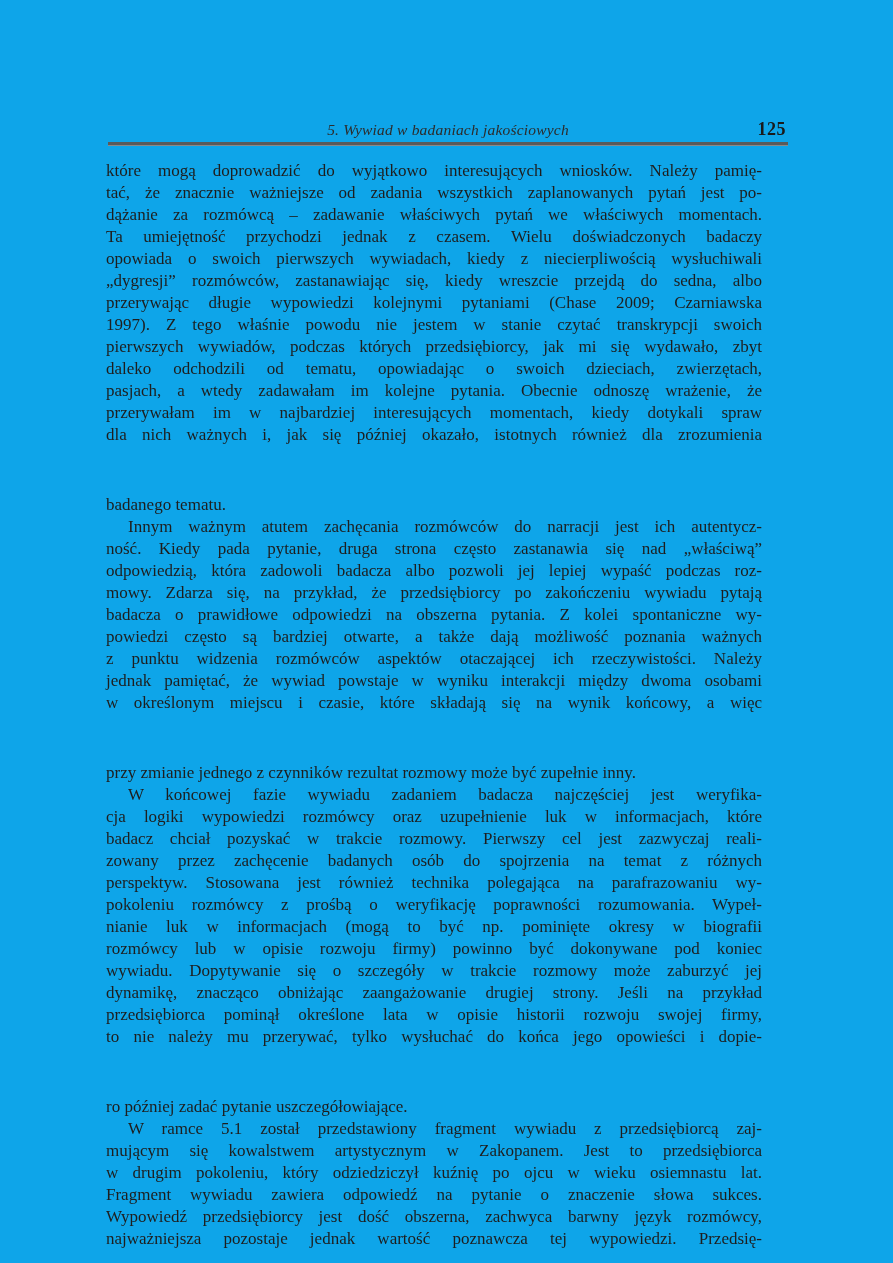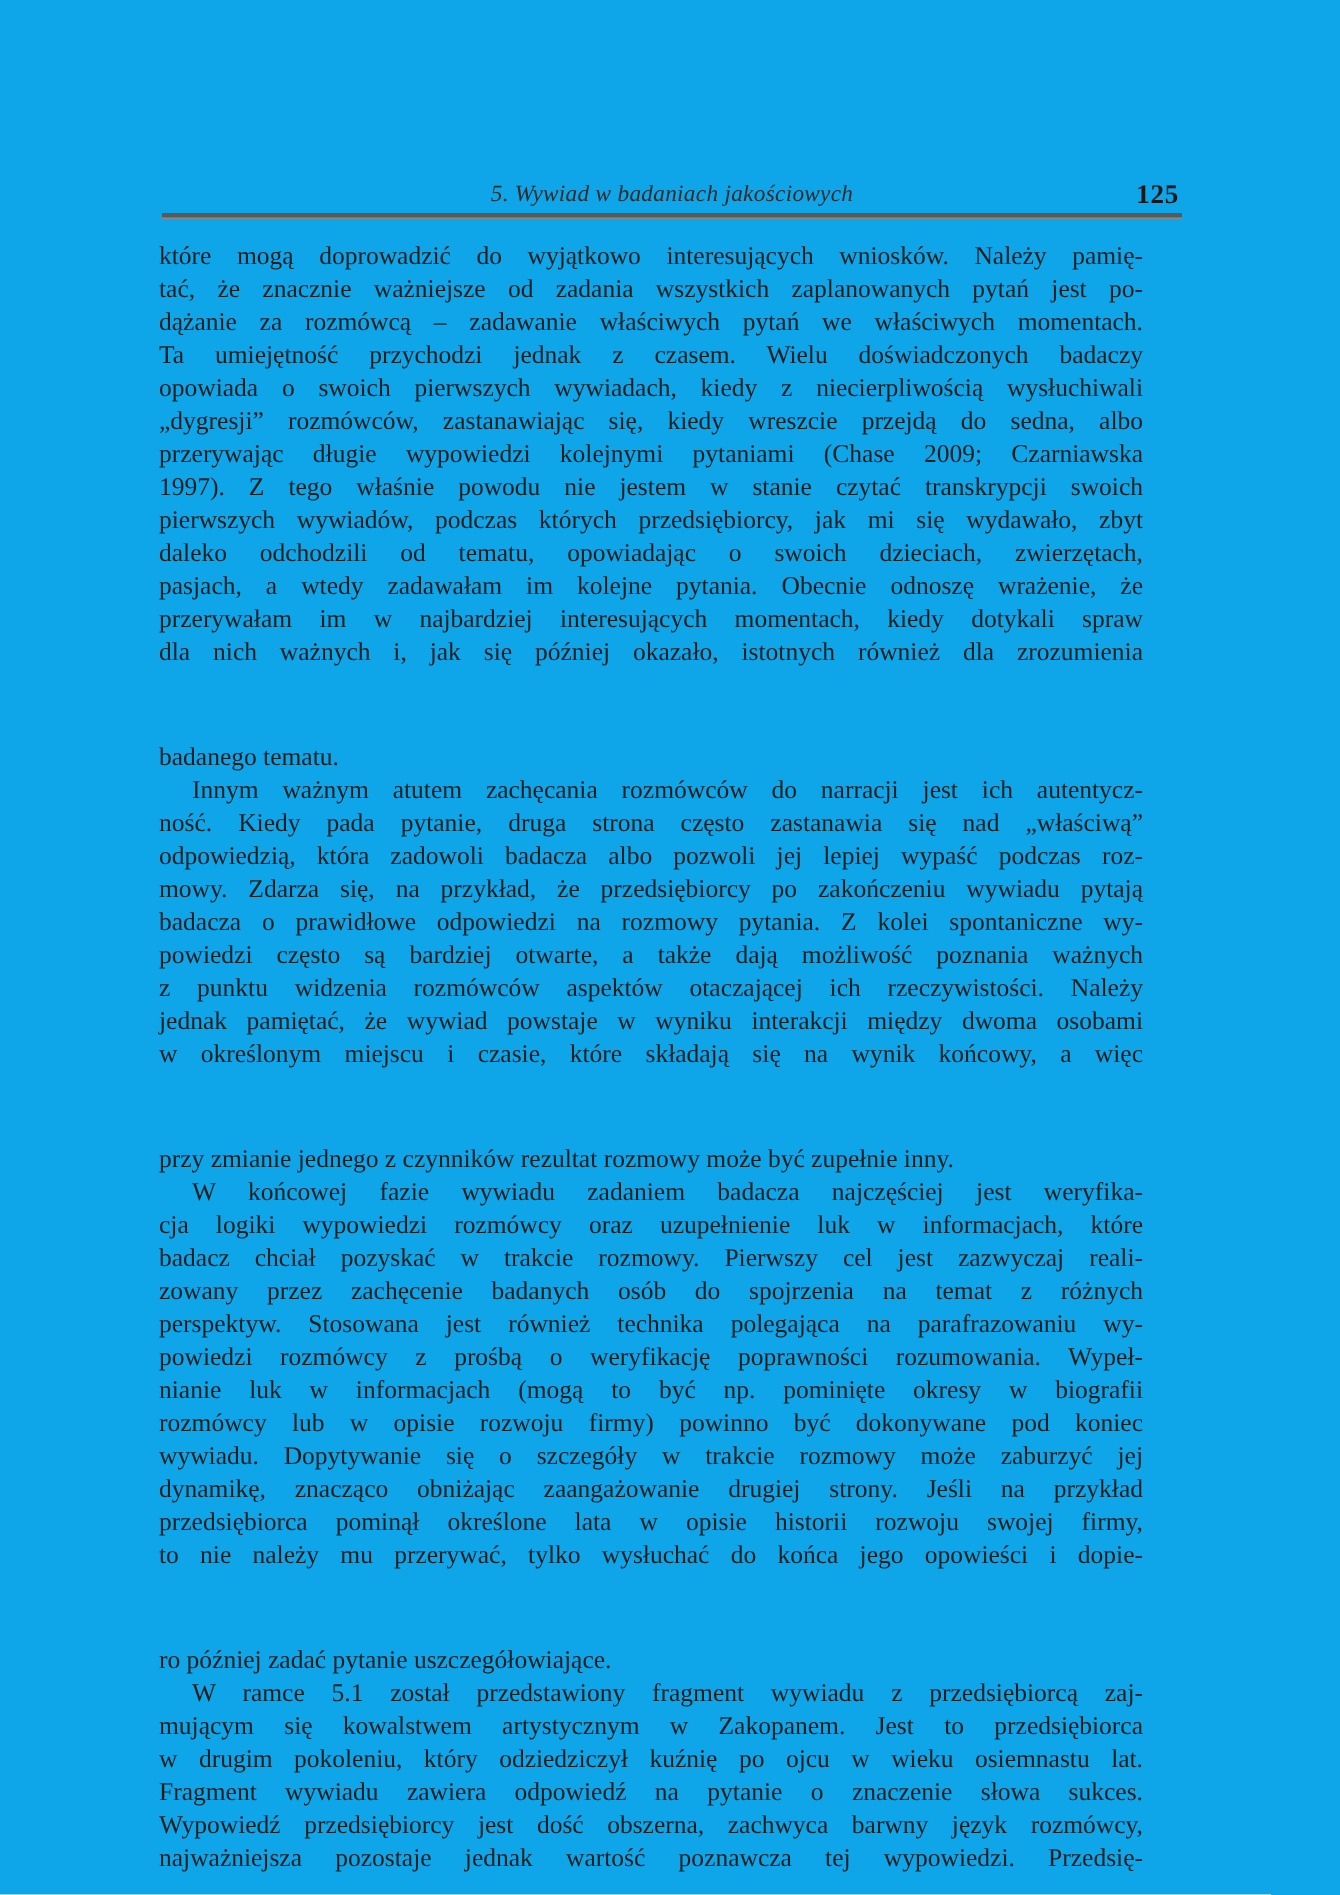"badacza o prawidłowe odpowiedzi na" div.line { text: rozmowy -> obszerna }
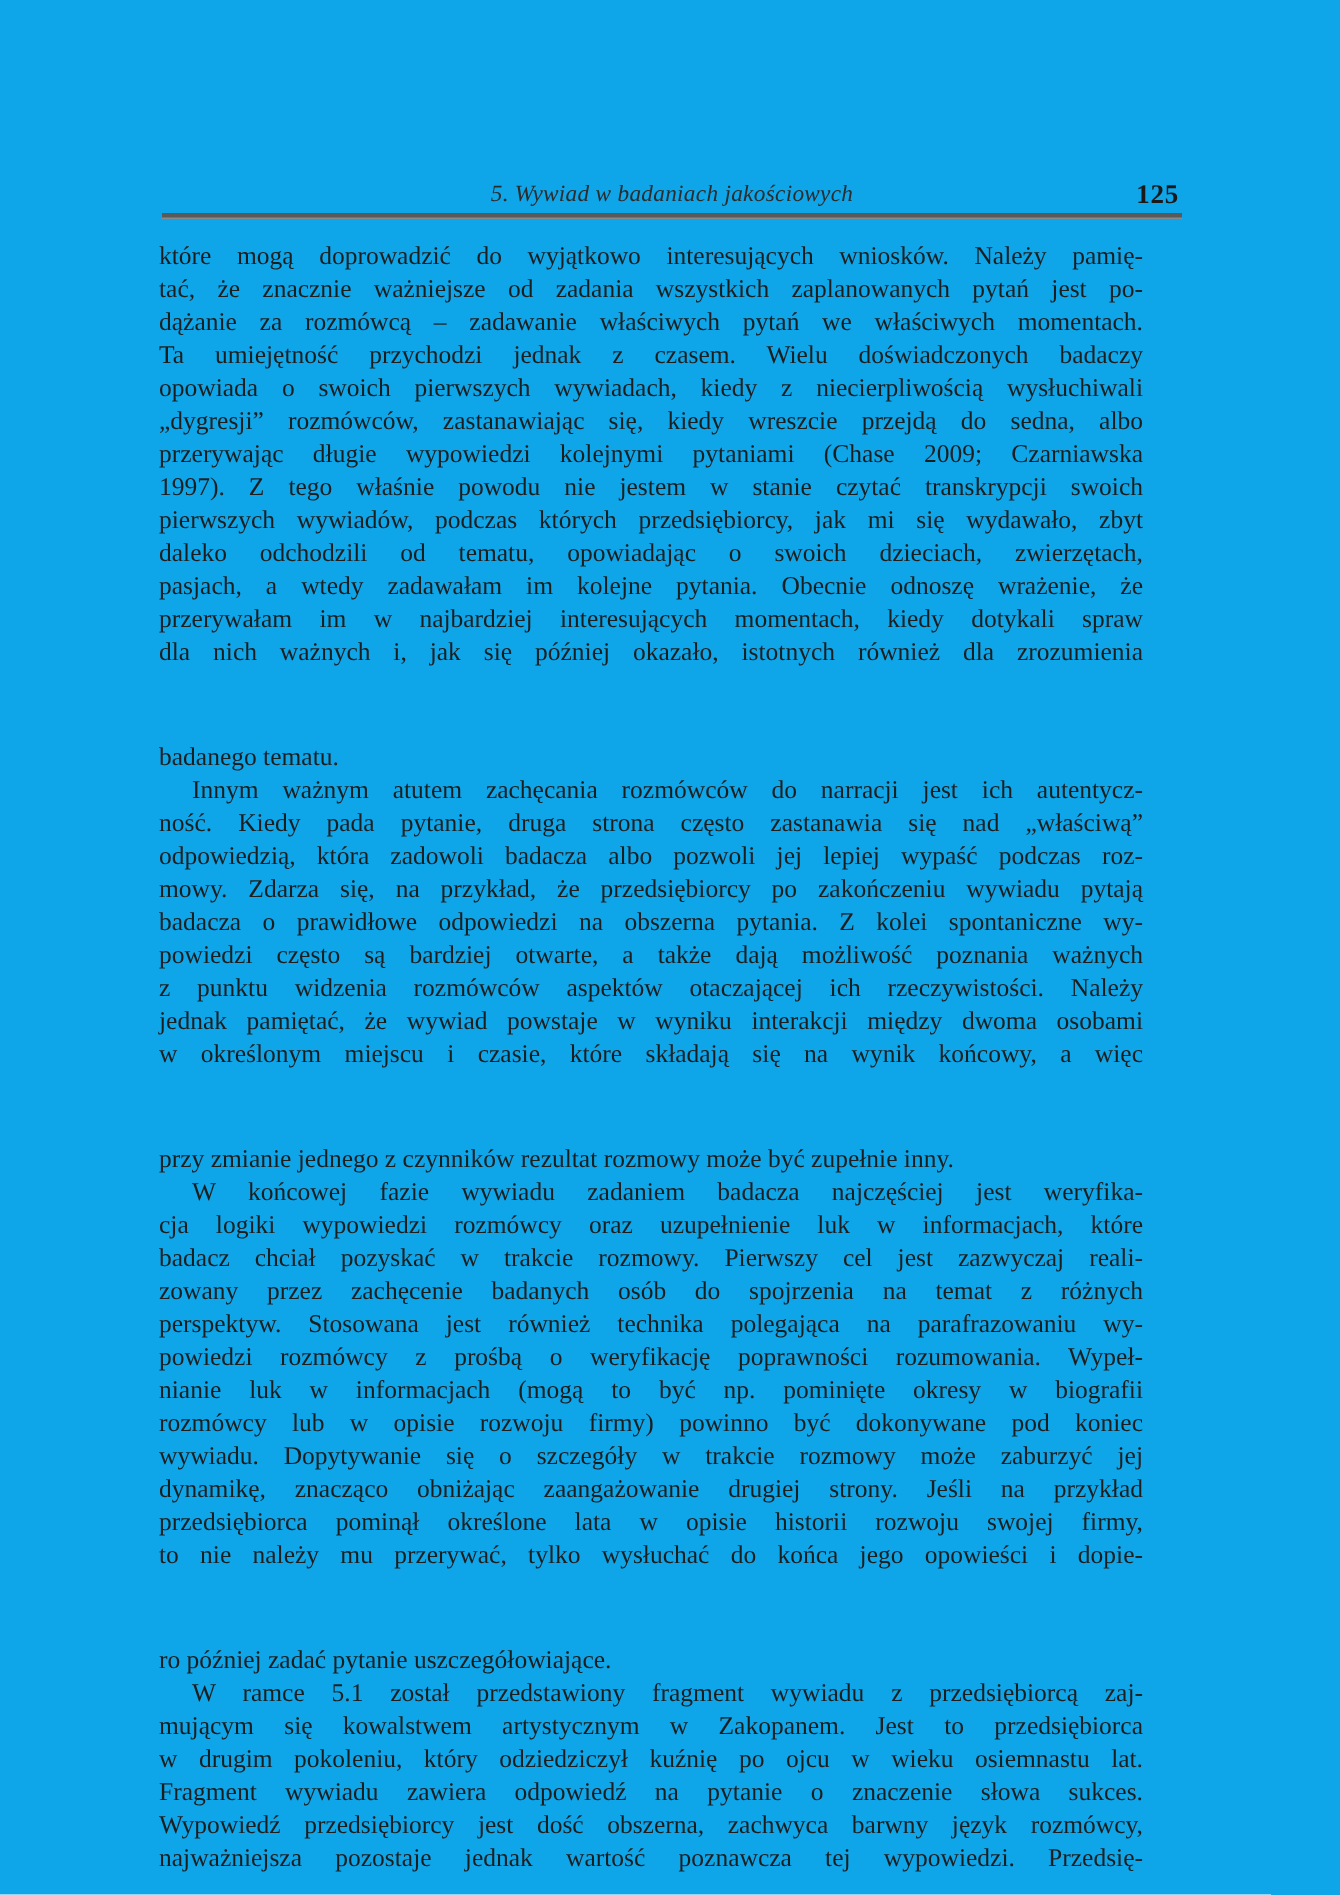"powiedzi rozmówcy z prośbą o" div.line { text: powiedzi -> pokoleniu }
